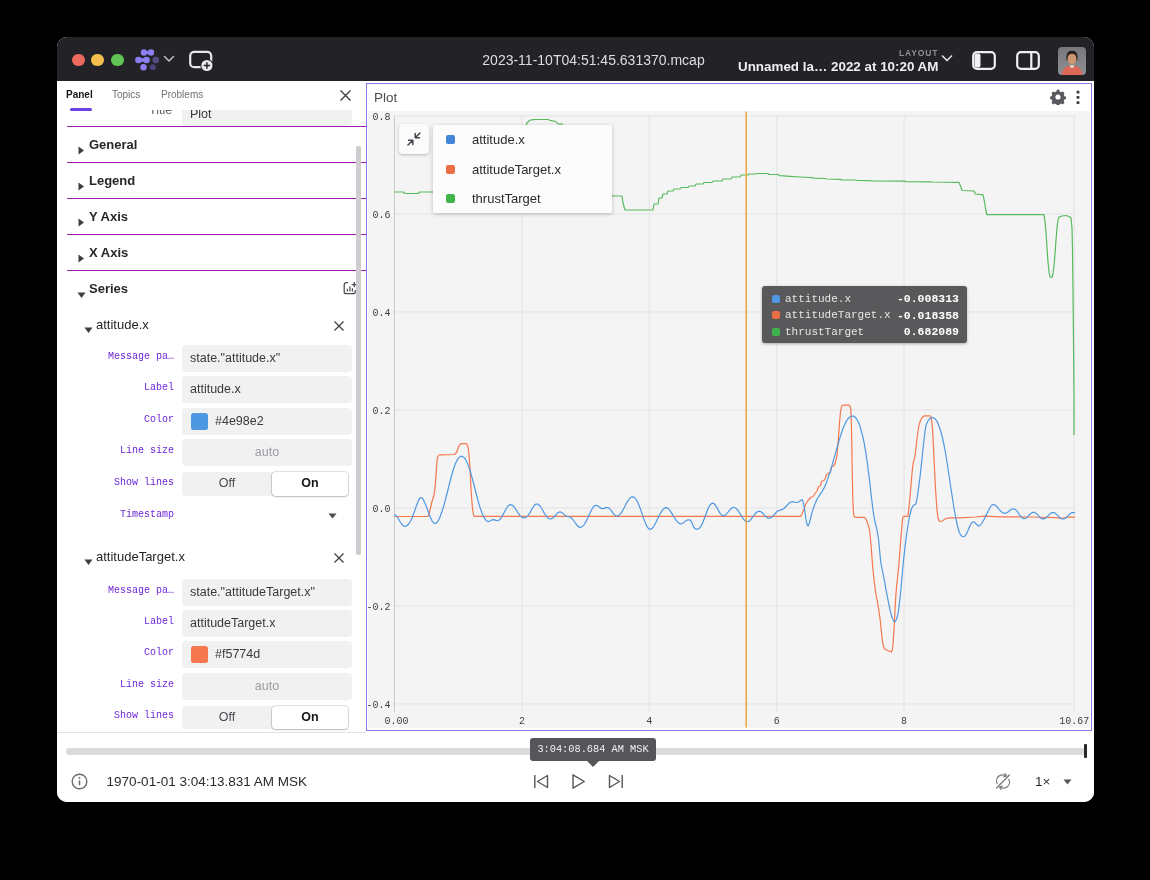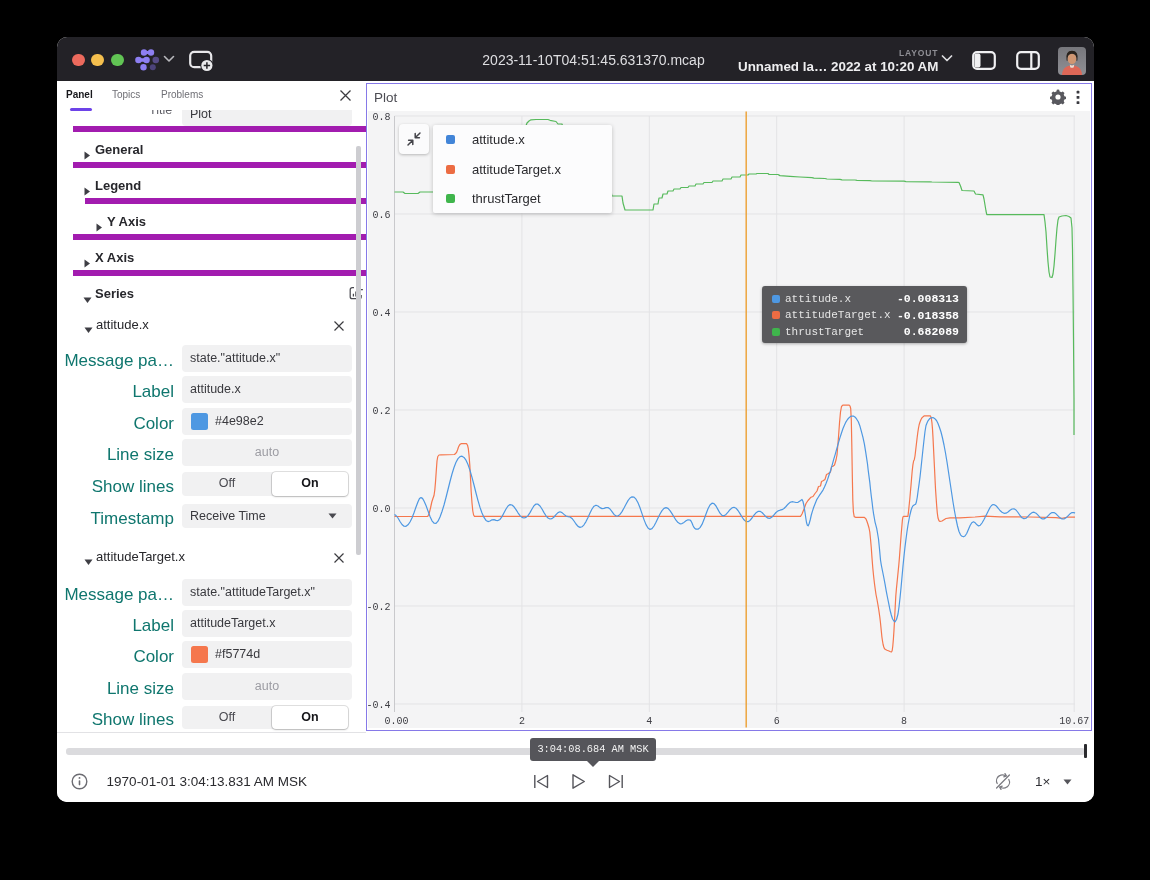"General" .secrow { border-top: 6px solid #a21caf -> 1px solid #a21caf; left: 16px -> 10px }
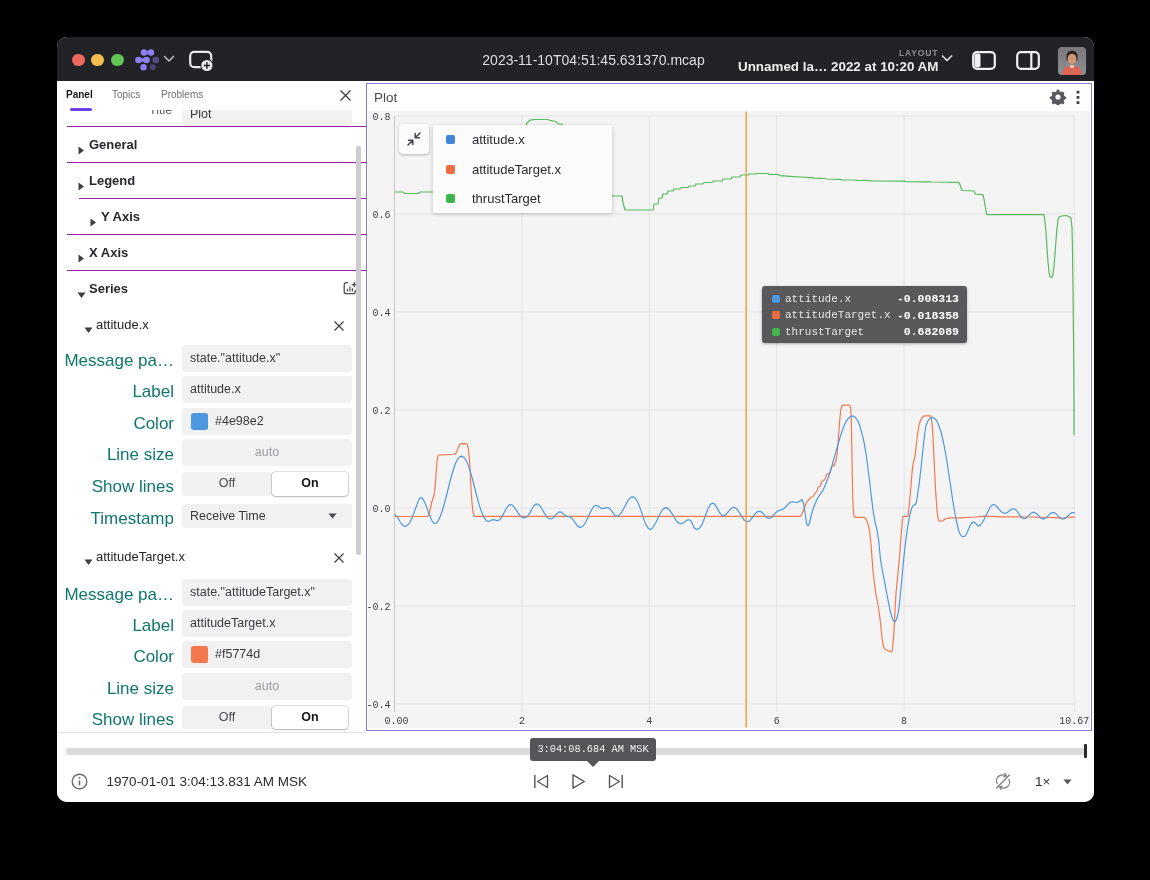"Y Axis" div.secrow { margin-left: 12px -> none }
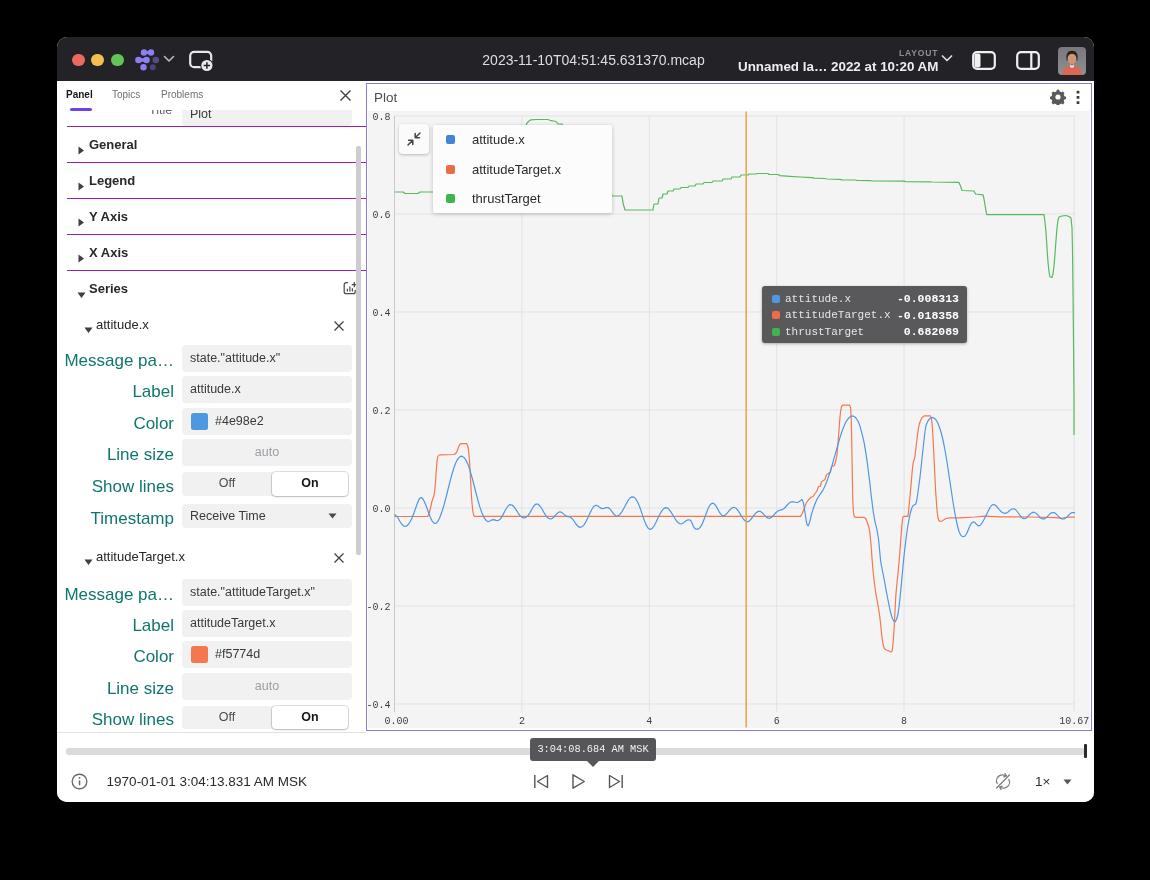"Message pa…" .fldlabel { color: #0f766e -> #6d28d9; font-family: none -> Liberation Mono, monospace; font-size: 17px -> 10px }
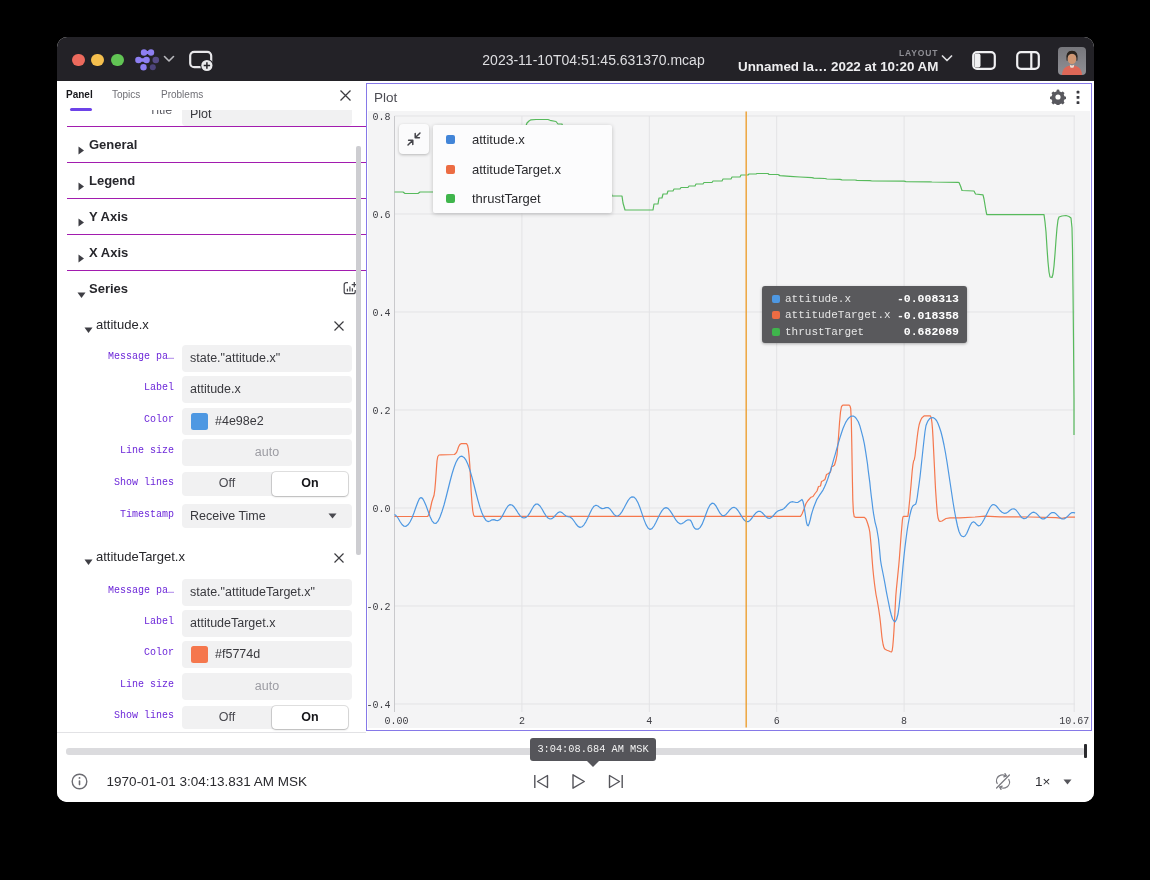"Receive Time" div.inp { html: <div>Receive Time</div> -> none }
